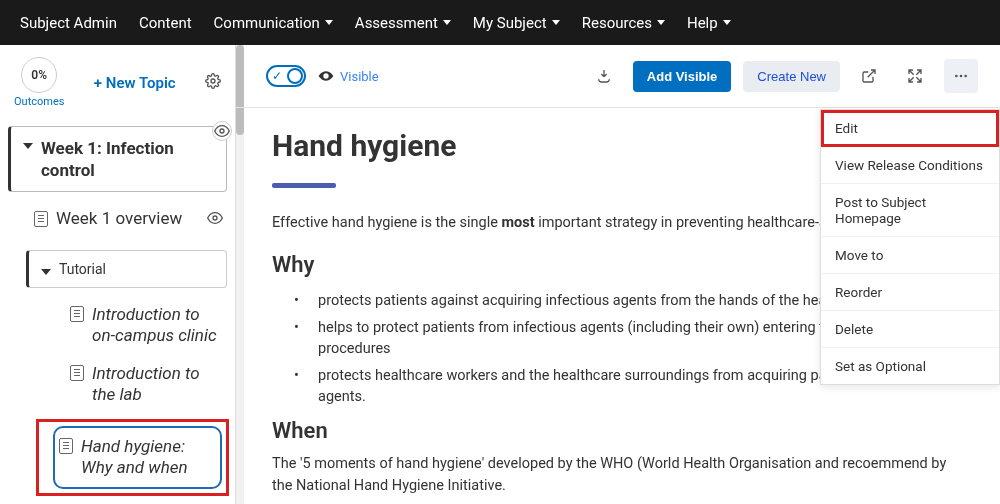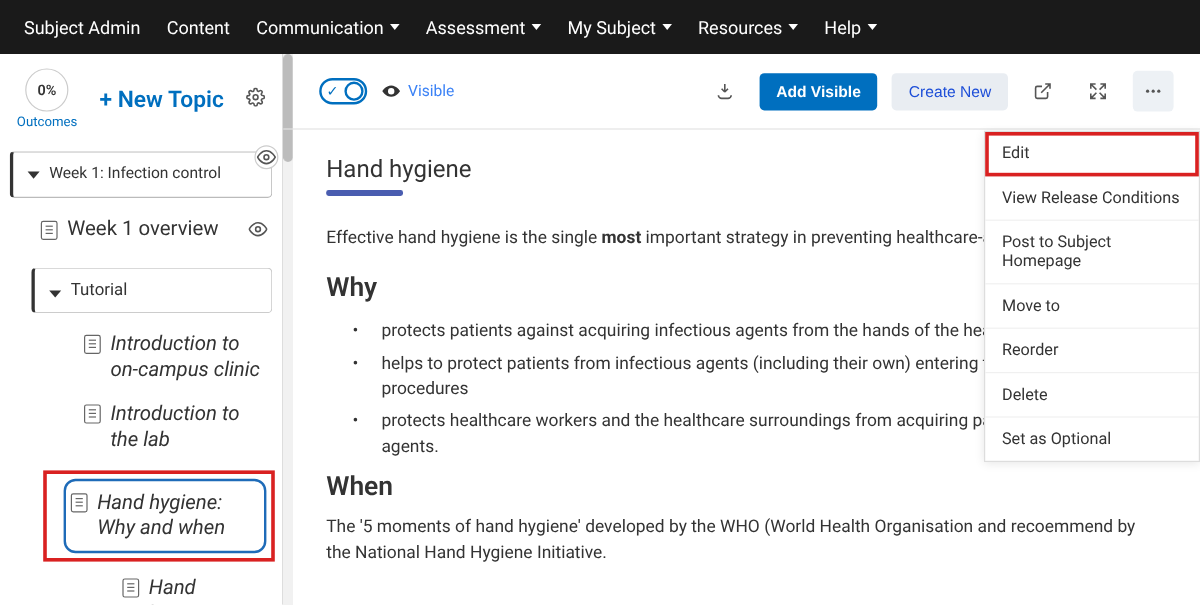"+ New Topic" .new-topic { font-size: 19px -> 15px }
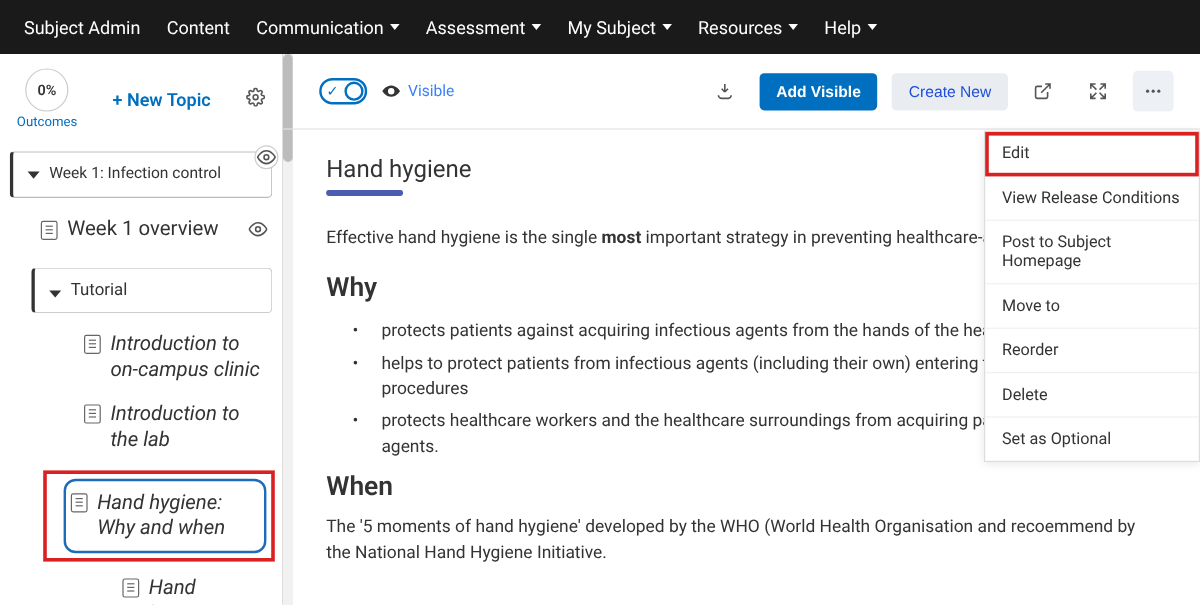"Week 1: Infection control" .module-title { font-size: 13px -> 17px; font-weight: none -> bold }
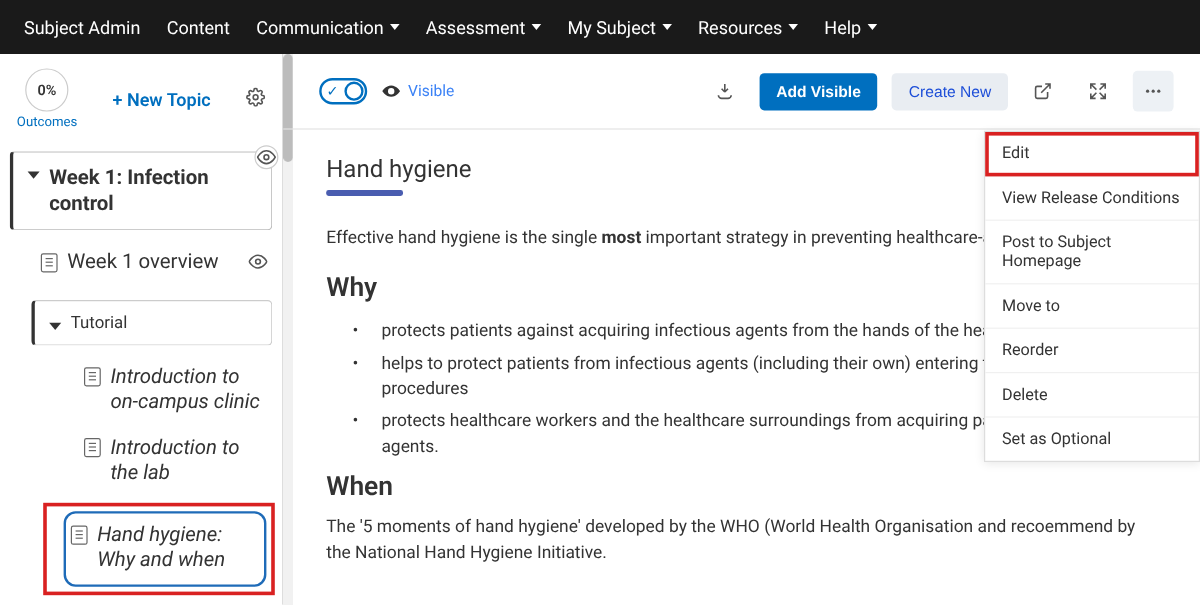"Hand hygiene" h1.title { font-size: 20px -> 30px; font-weight: 400 -> 700; margin-bottom: 6px -> 20px }
